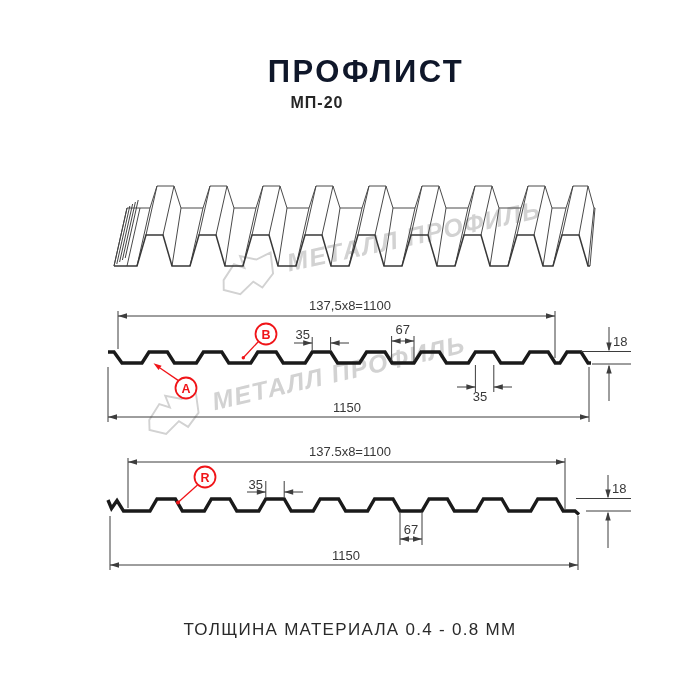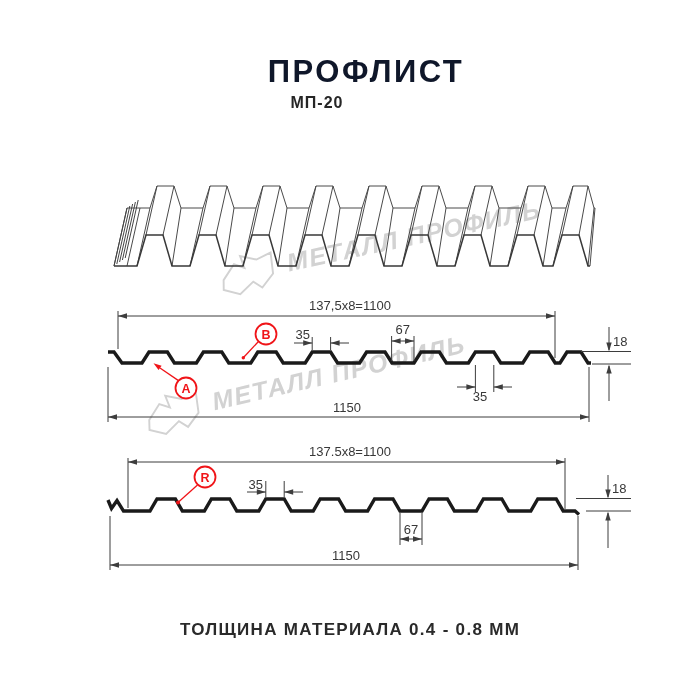"ТОЛЩИНА МАТЕРИАЛА 0.4 - 0.8" .footer { font-weight: 700 -> 400 }
